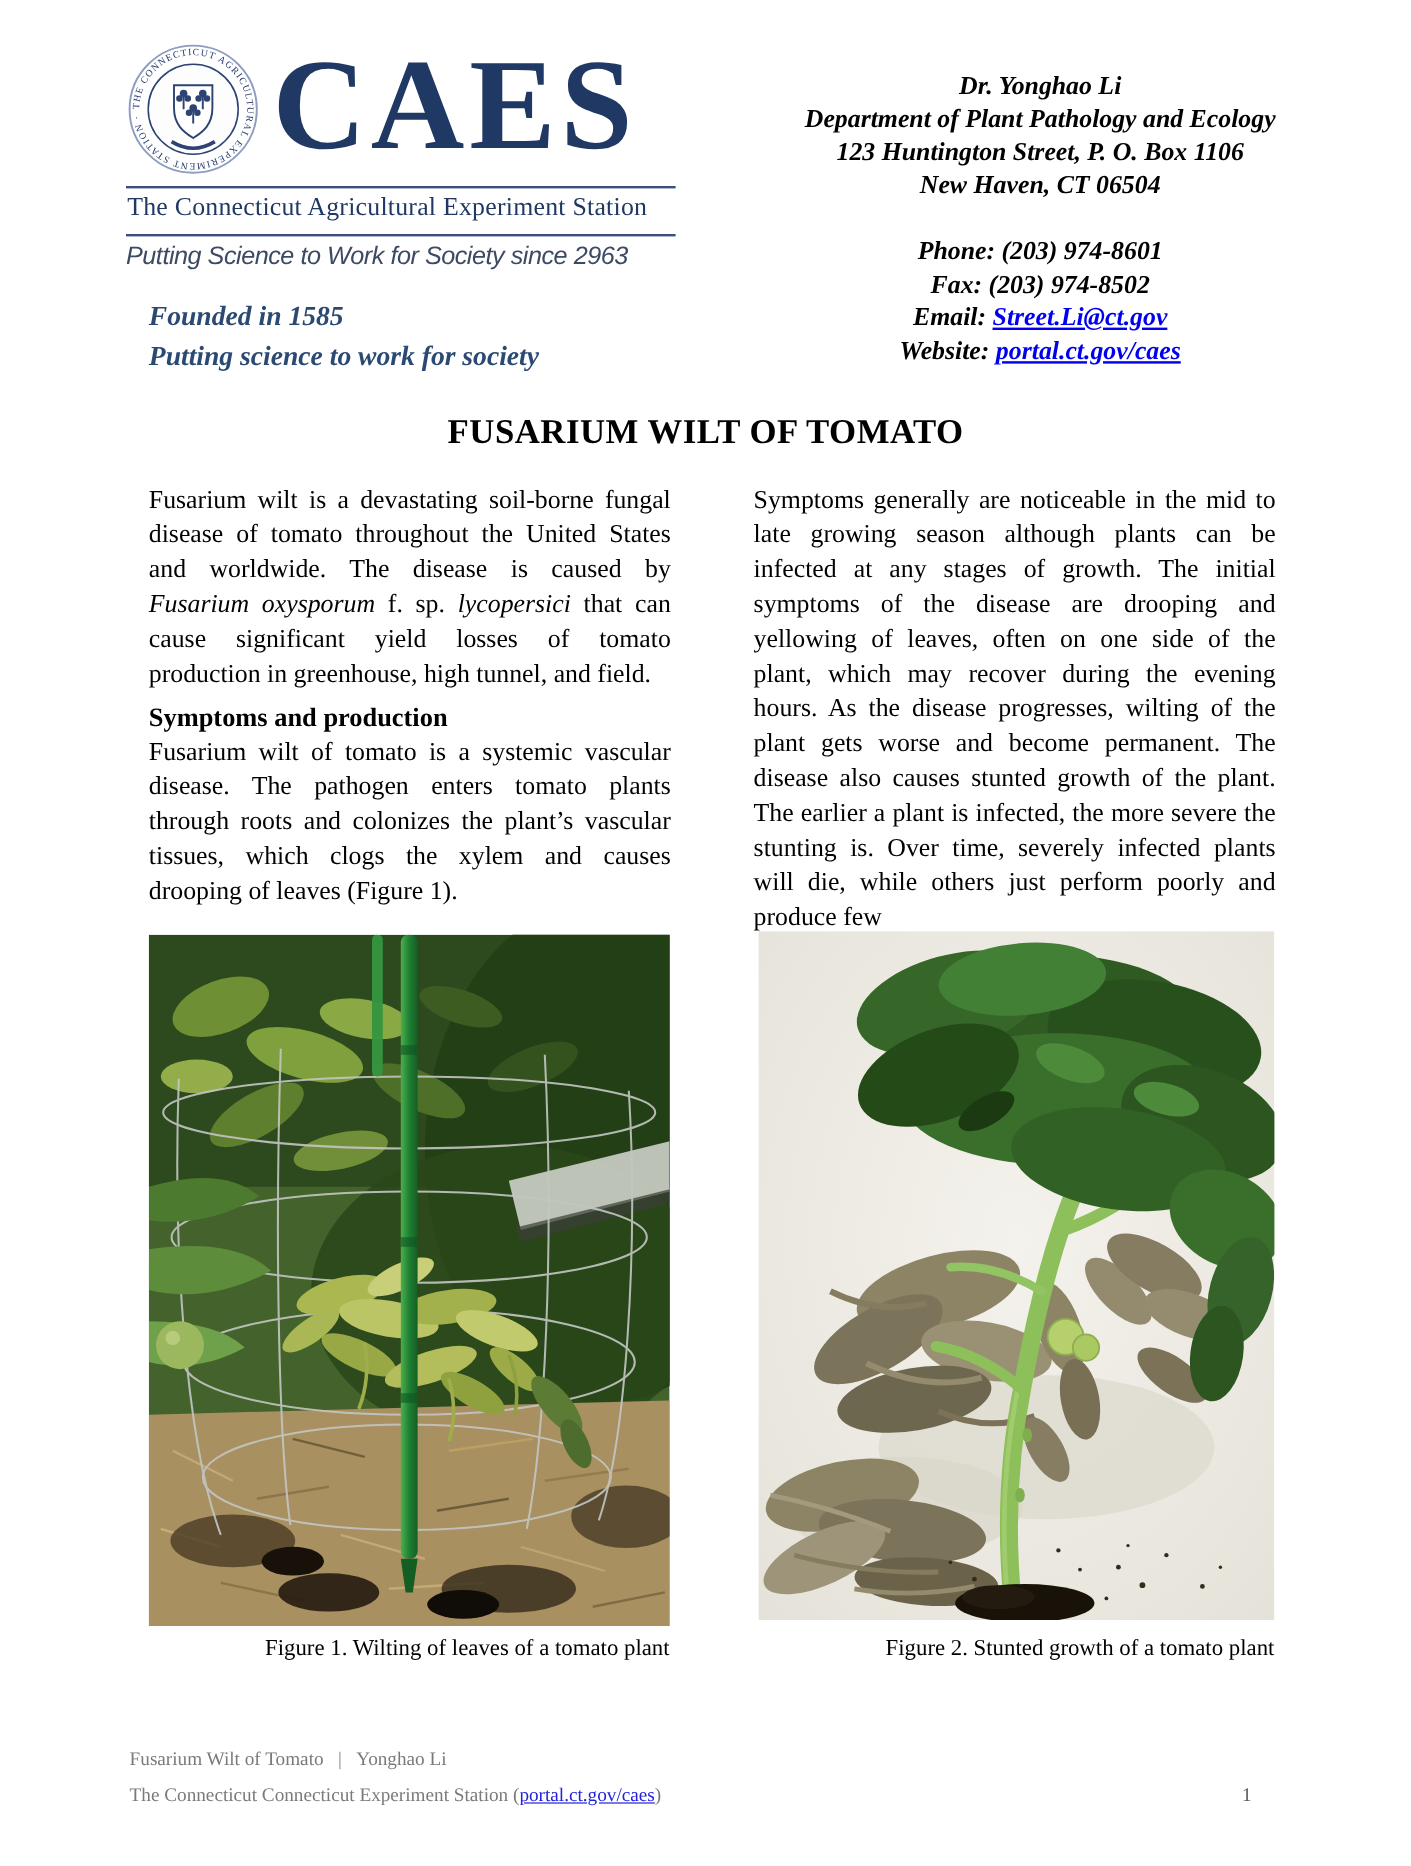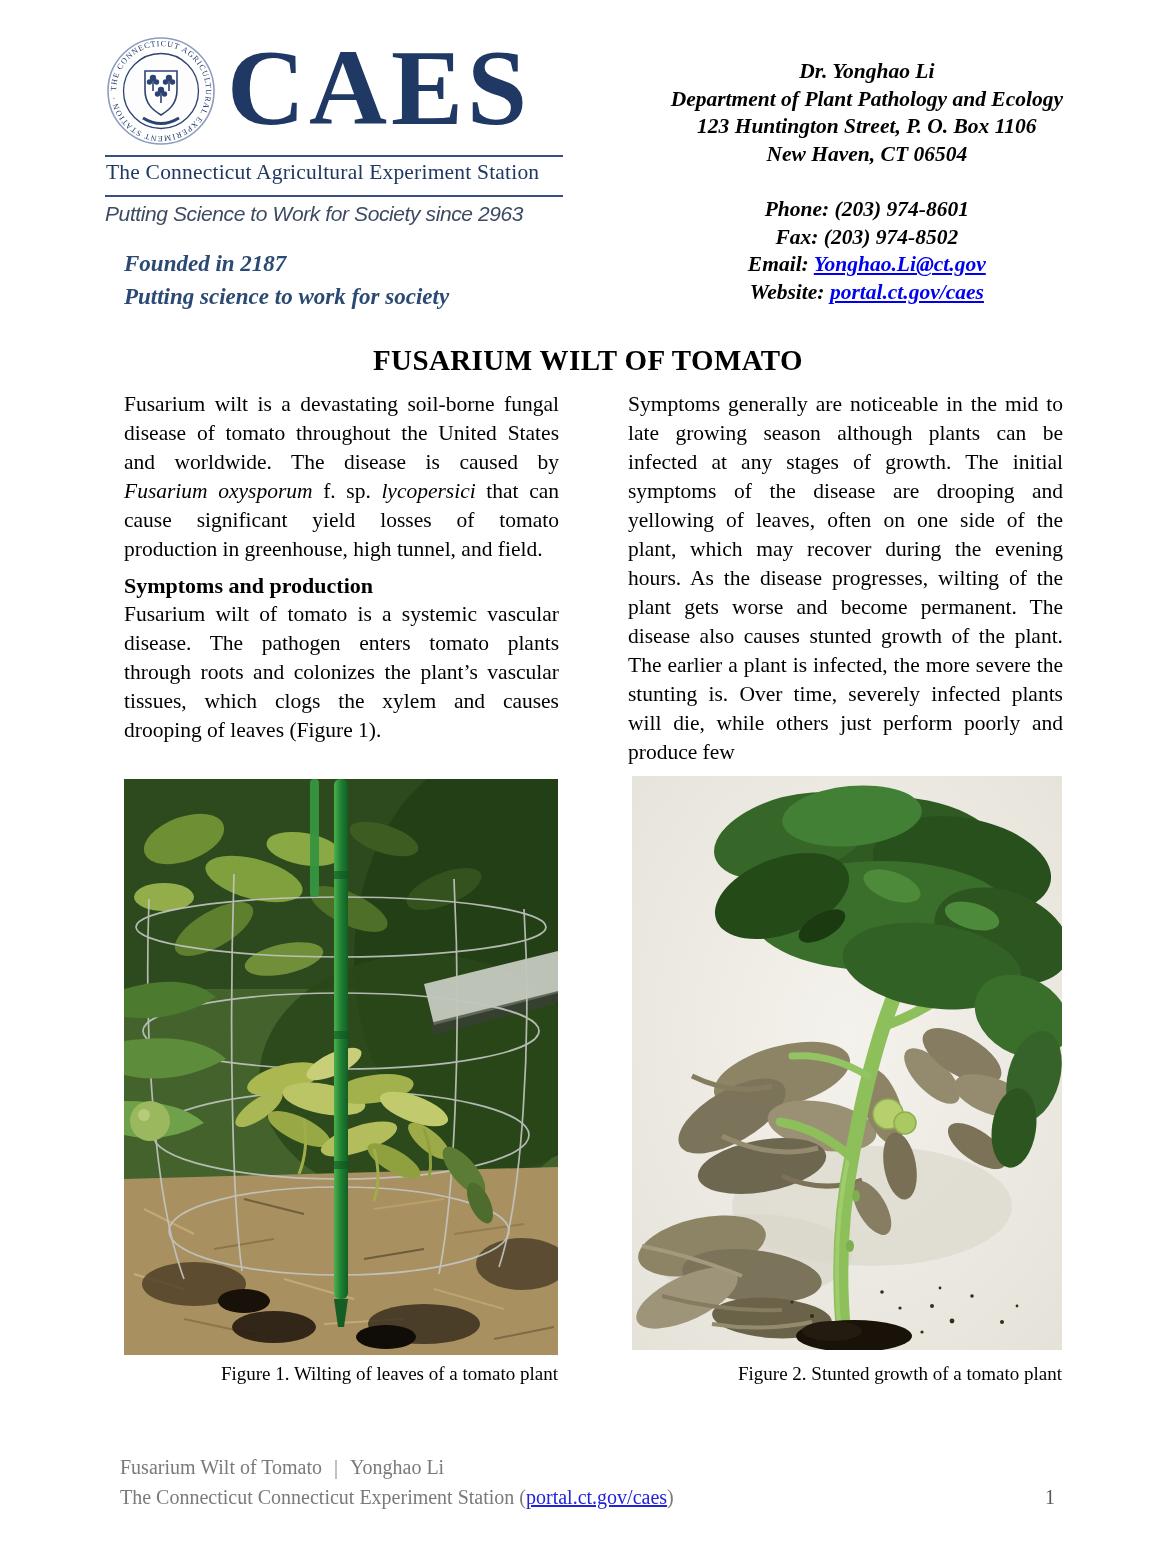"Founded in 2187" div { text: 2187 -> 1585 }
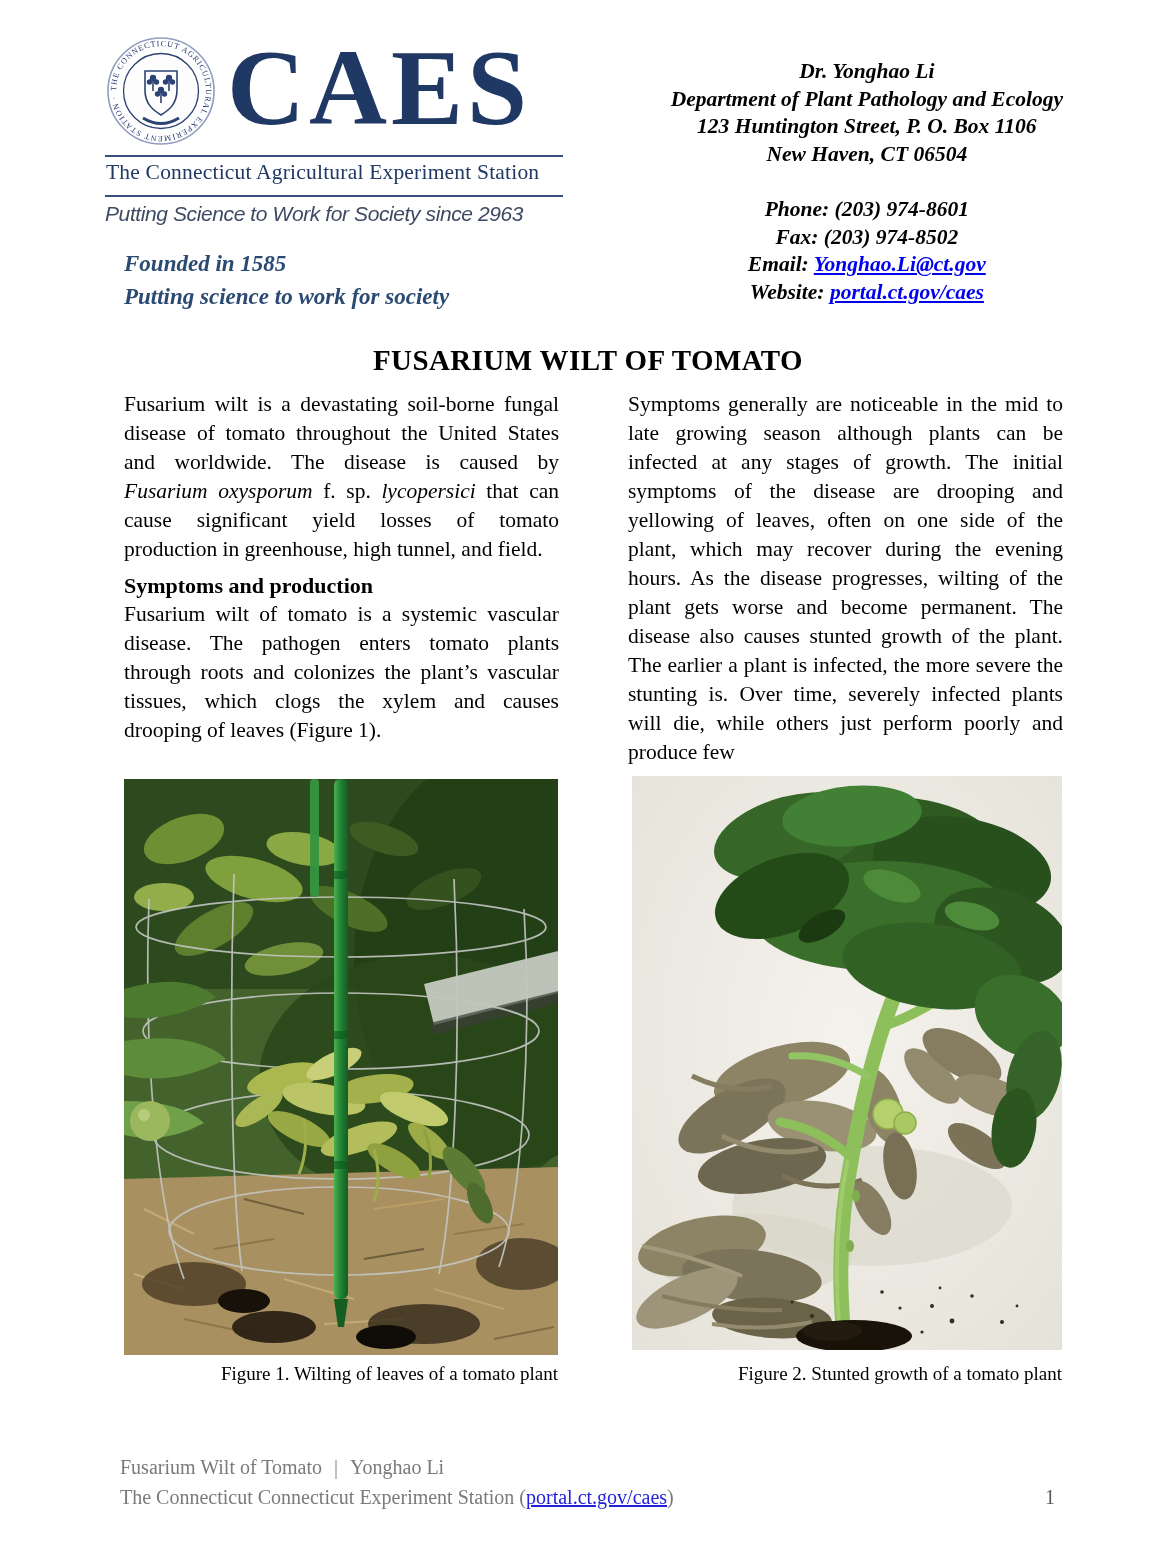"Yonghao.Li@ct.gov" a.doc-link { text: Yonghao.Li@ct.gov -> Street.Li@ct.gov }
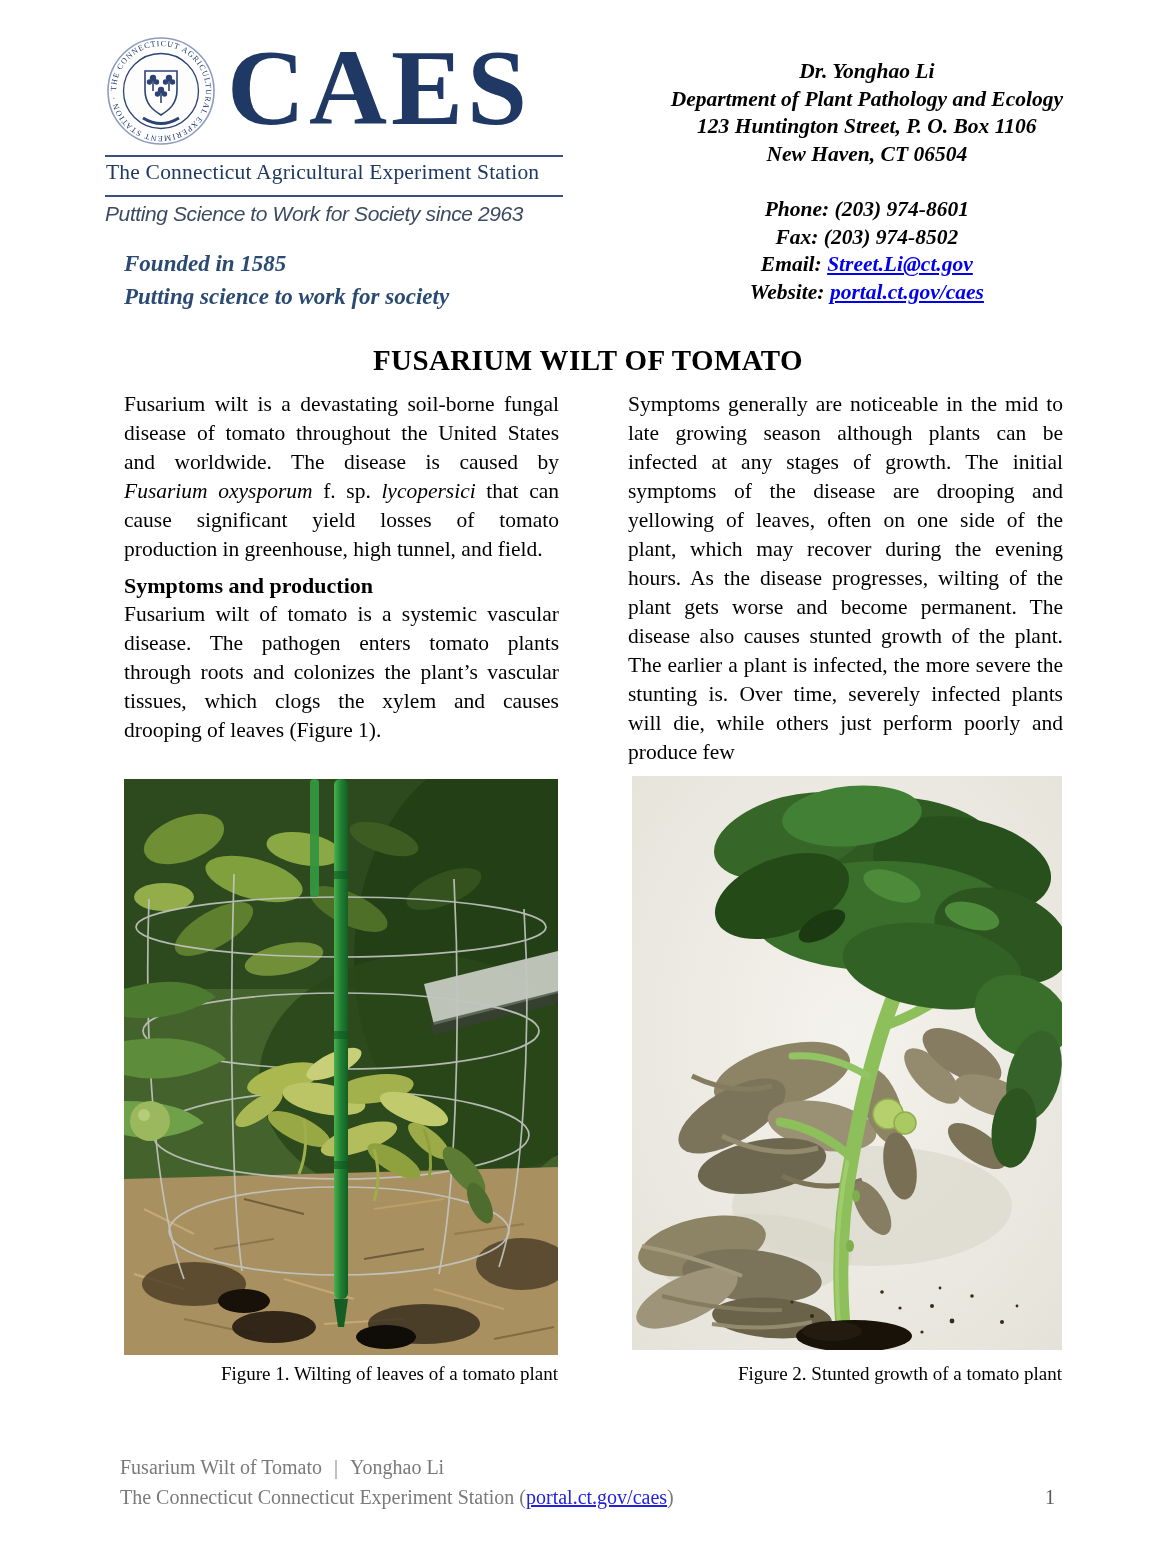"Fusarium wilt is a devastating" .columns { top: 390px -> 402px }
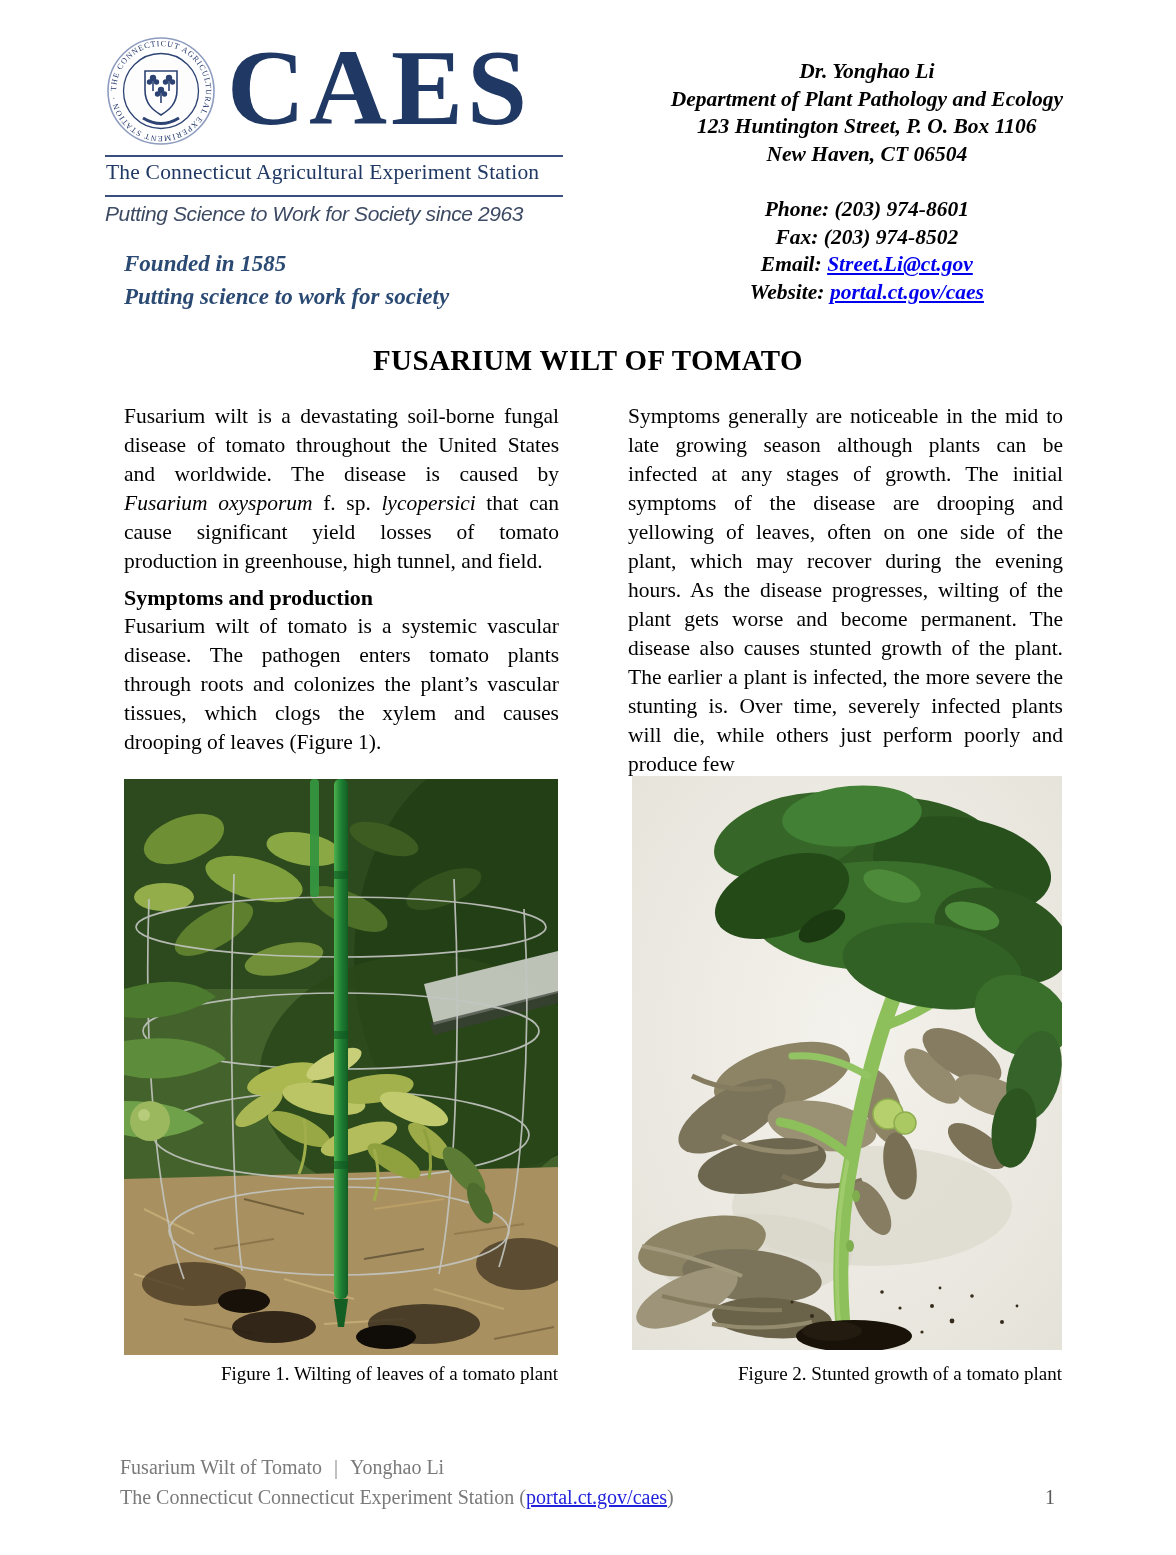"Fusarium Wilt of Tomato |" .footer { font-size: 20px -> 16px; left: 120px -> 108px }
